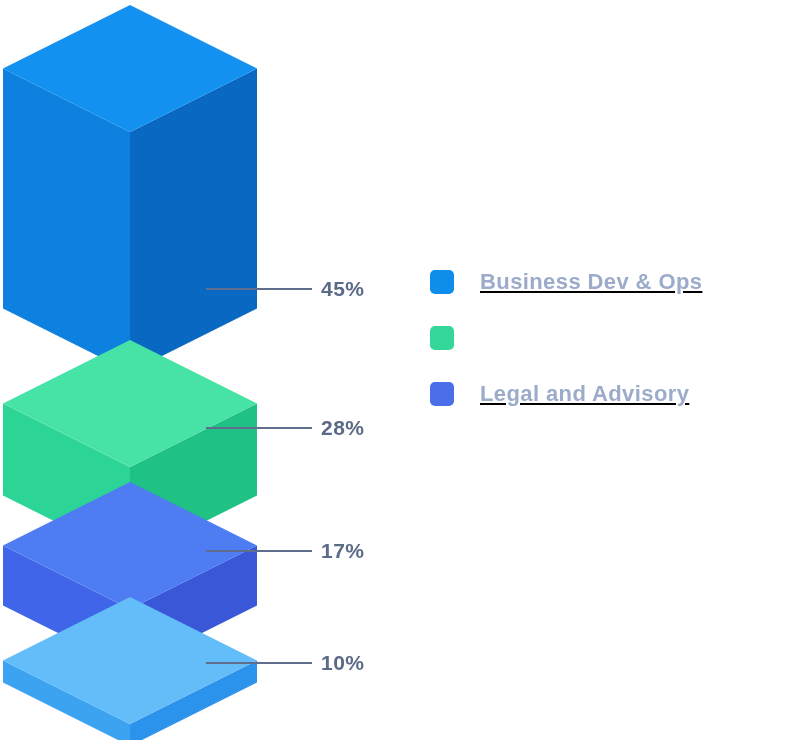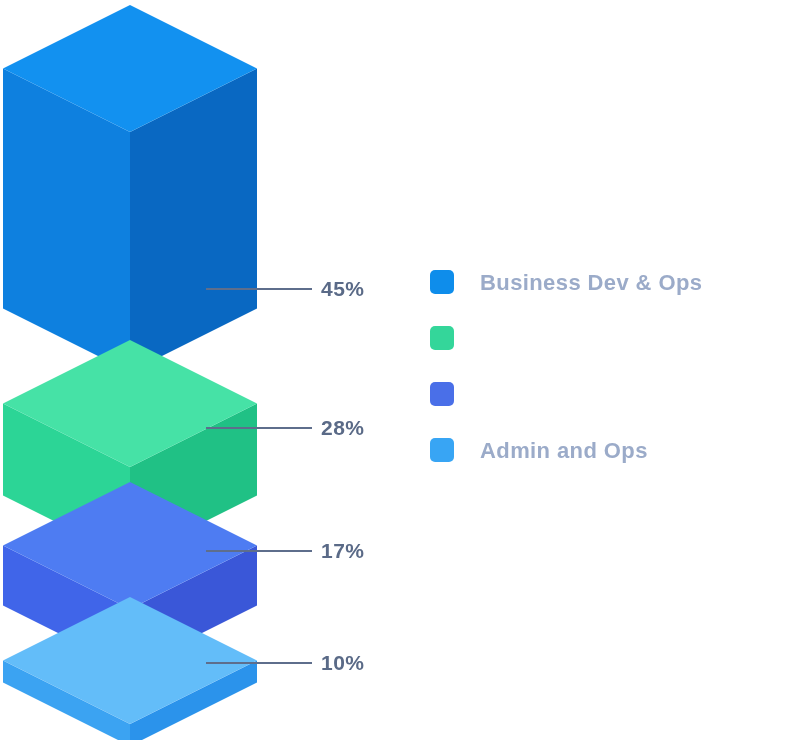"Business Dev & Ops" .legend-item { align-items: none -> center; text-decoration: none -> underline }
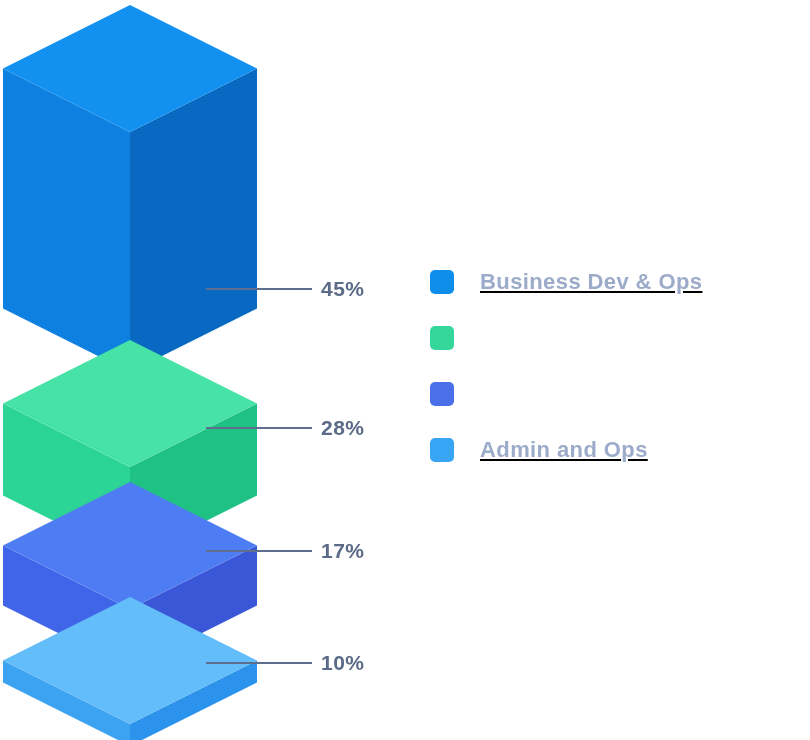"Legal and Advisory" span.legend-label { html: none -> <span>Legal and Advisory</span> }
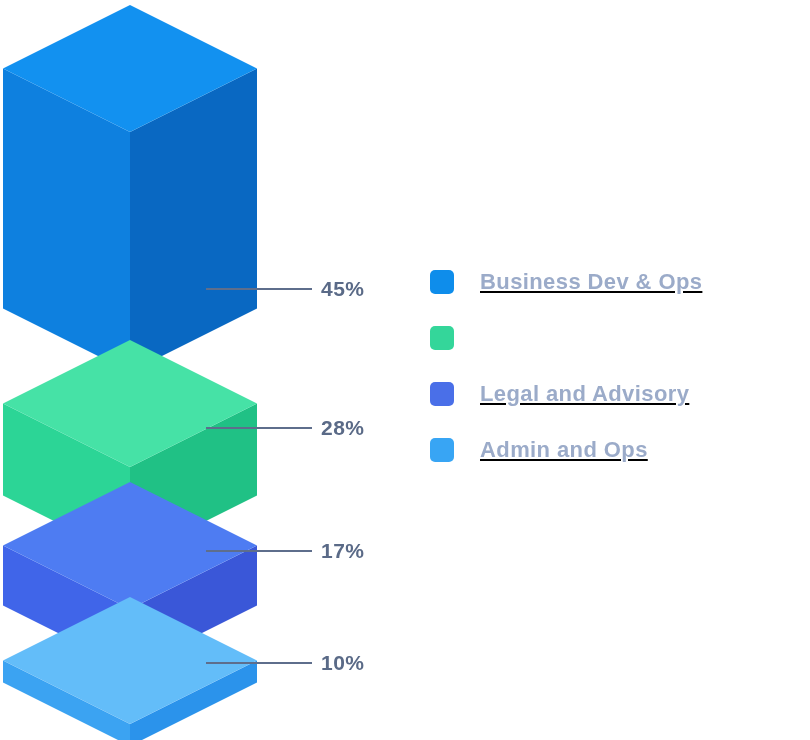"Admin and Ops" div.legend-item { html: <div> <span></span> <span>Admin and Ops</span> </div> -> none }
